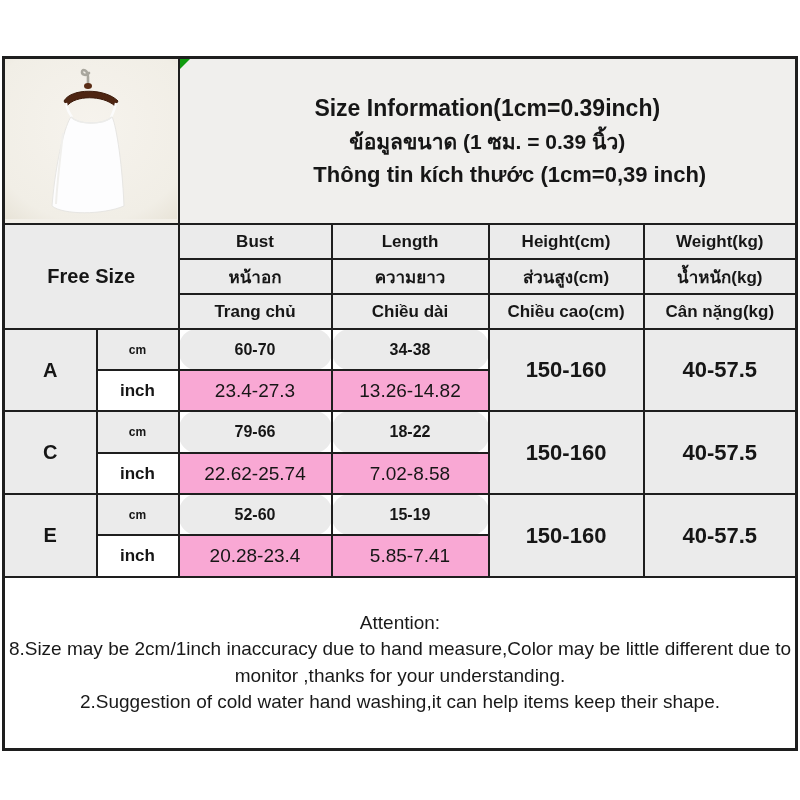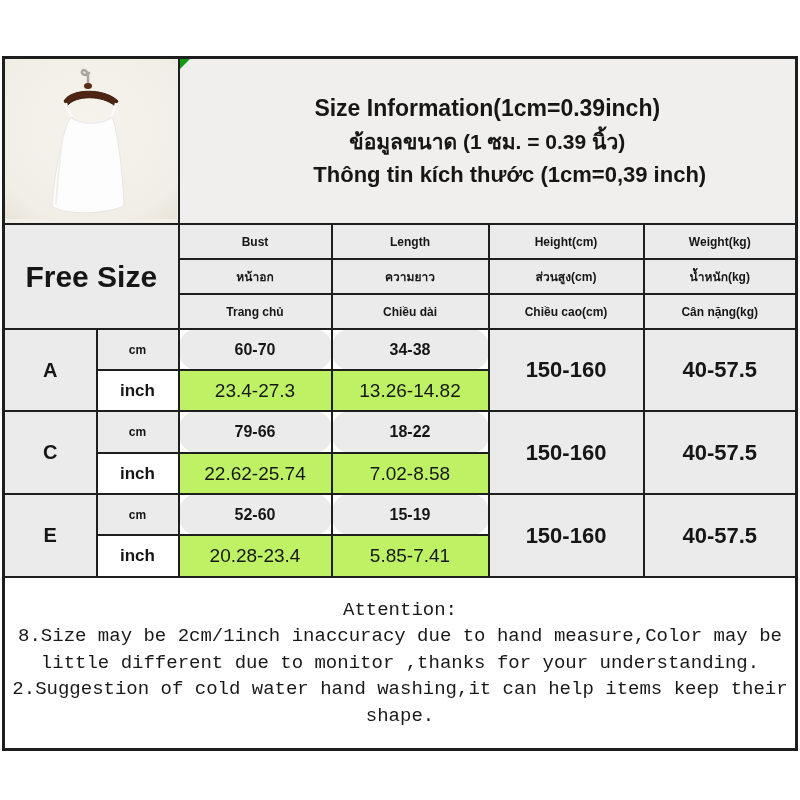"Bust" td.hdr { font-size: 12px -> 17px }
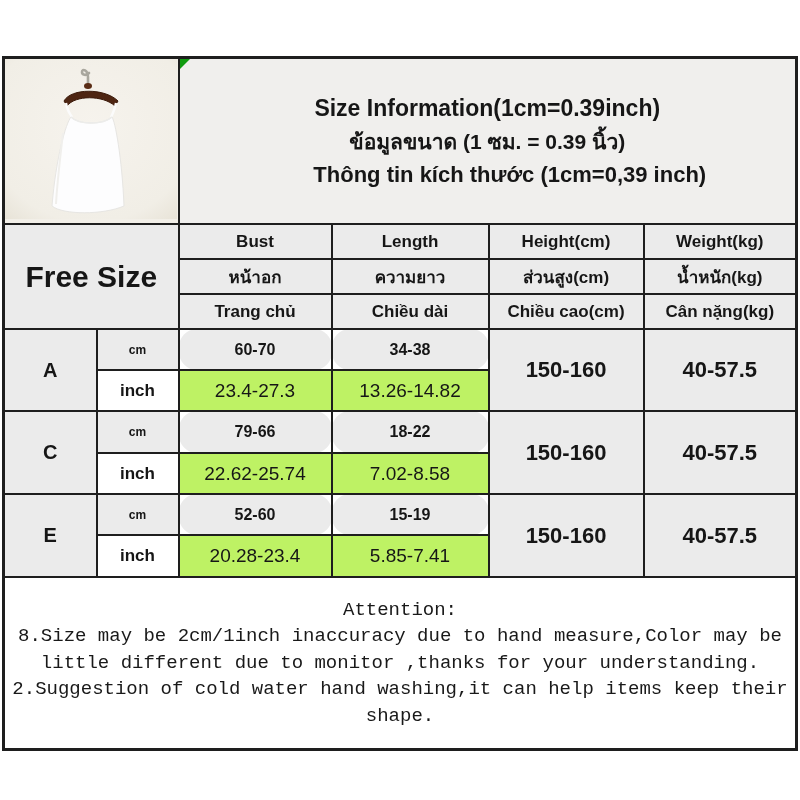"Free Size" td.free-size { font-size: 30px -> 20px }
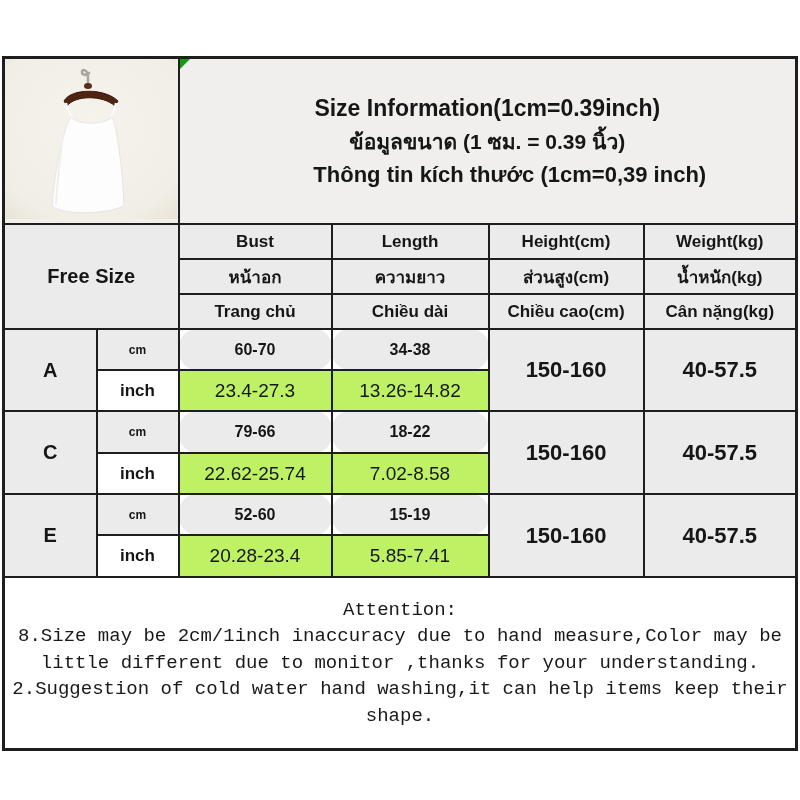"23.4-27.3" td.val-inch { background: #bef264 -> #f9a8d4 }
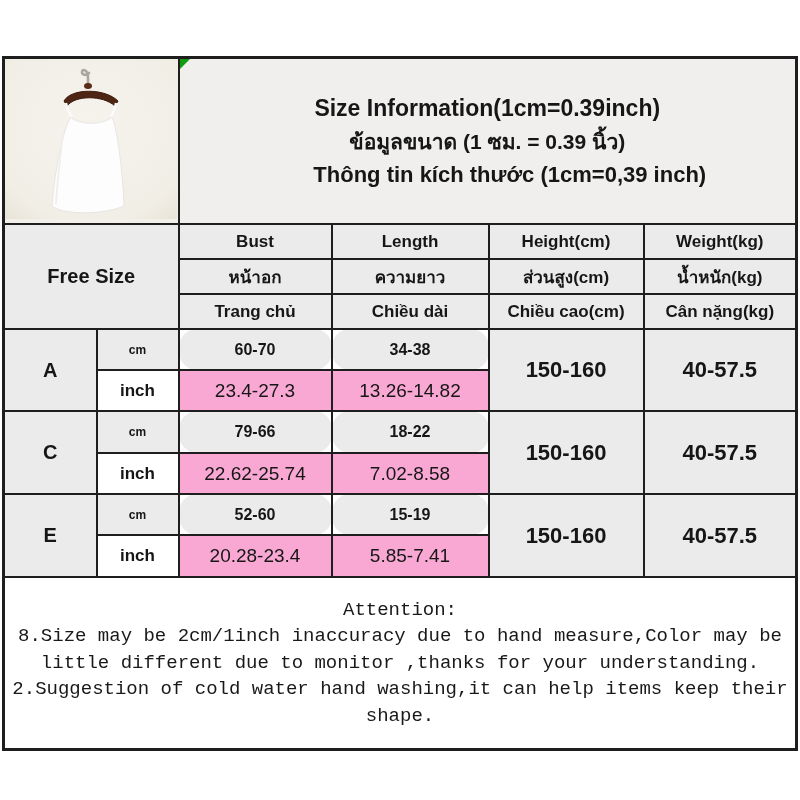"Attention:" tr.attention-row { font-family: Liberation Mono, monospace -> none }
